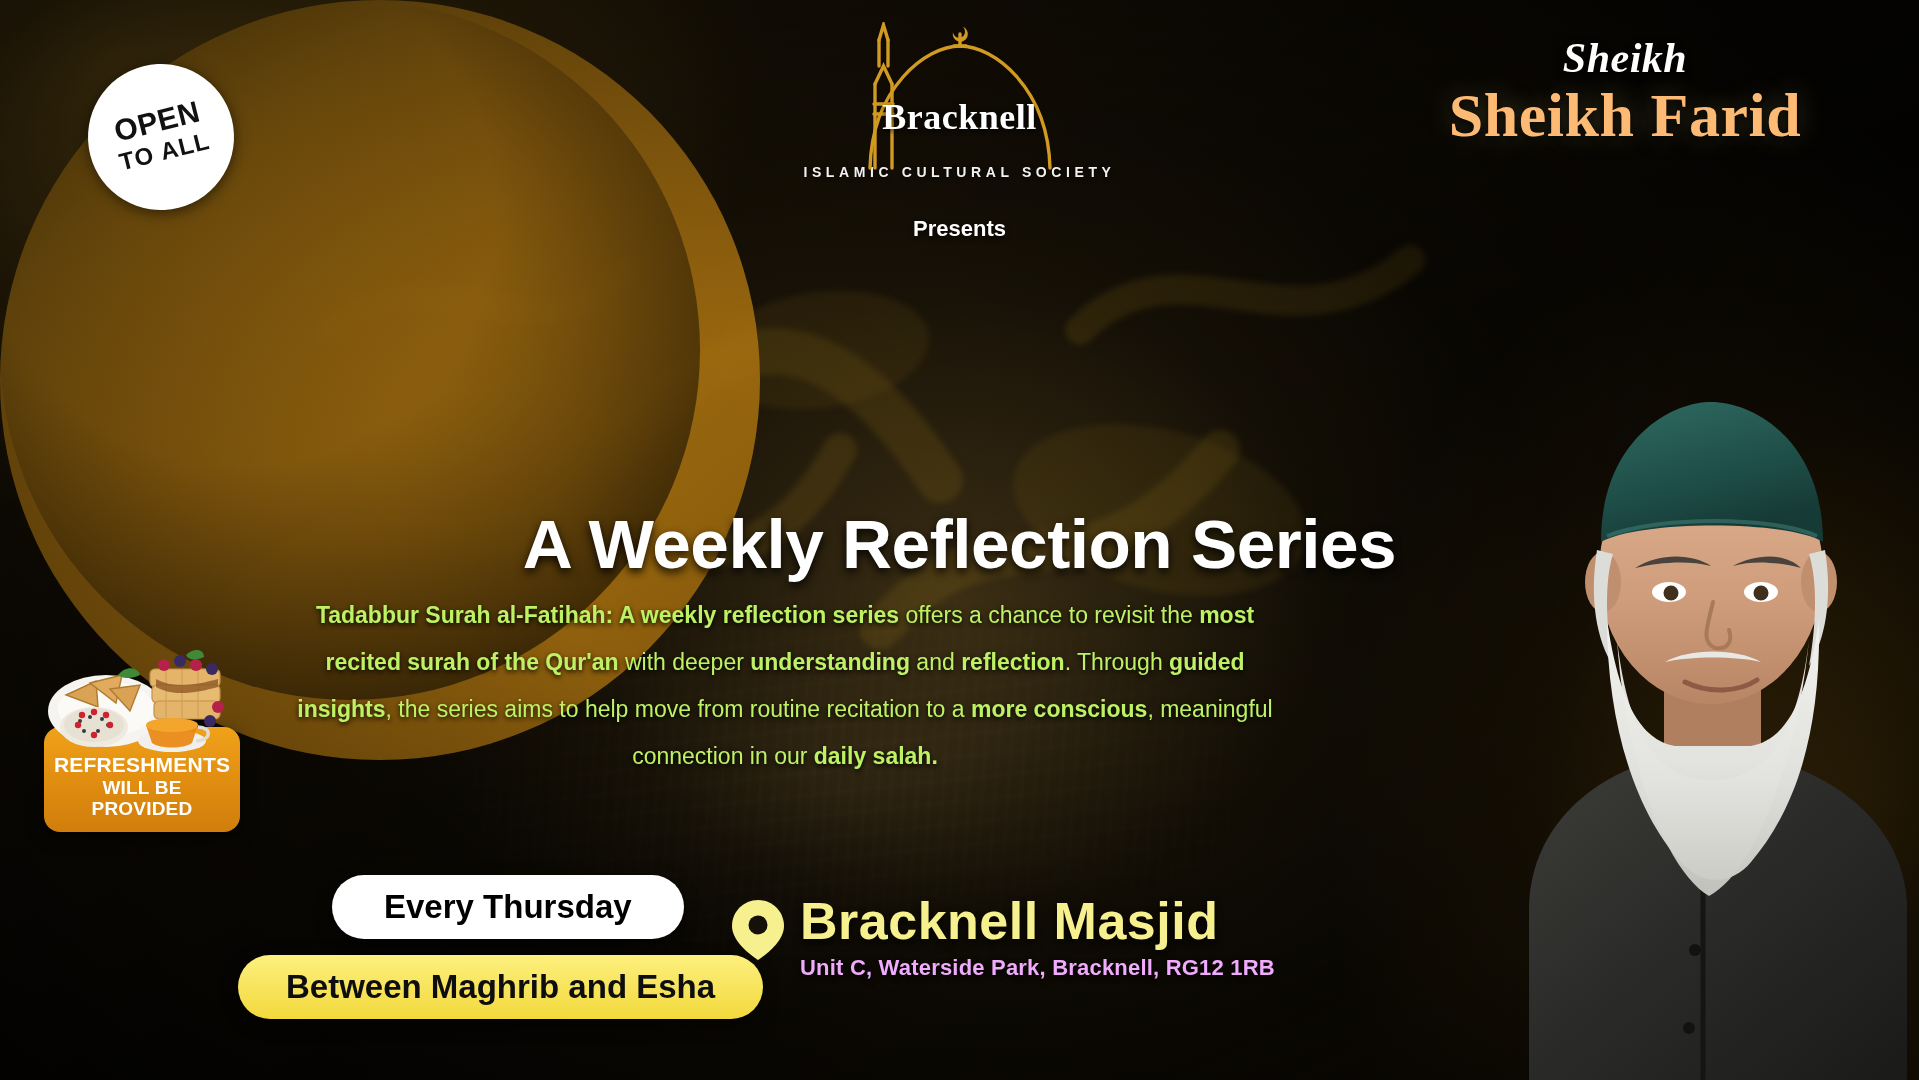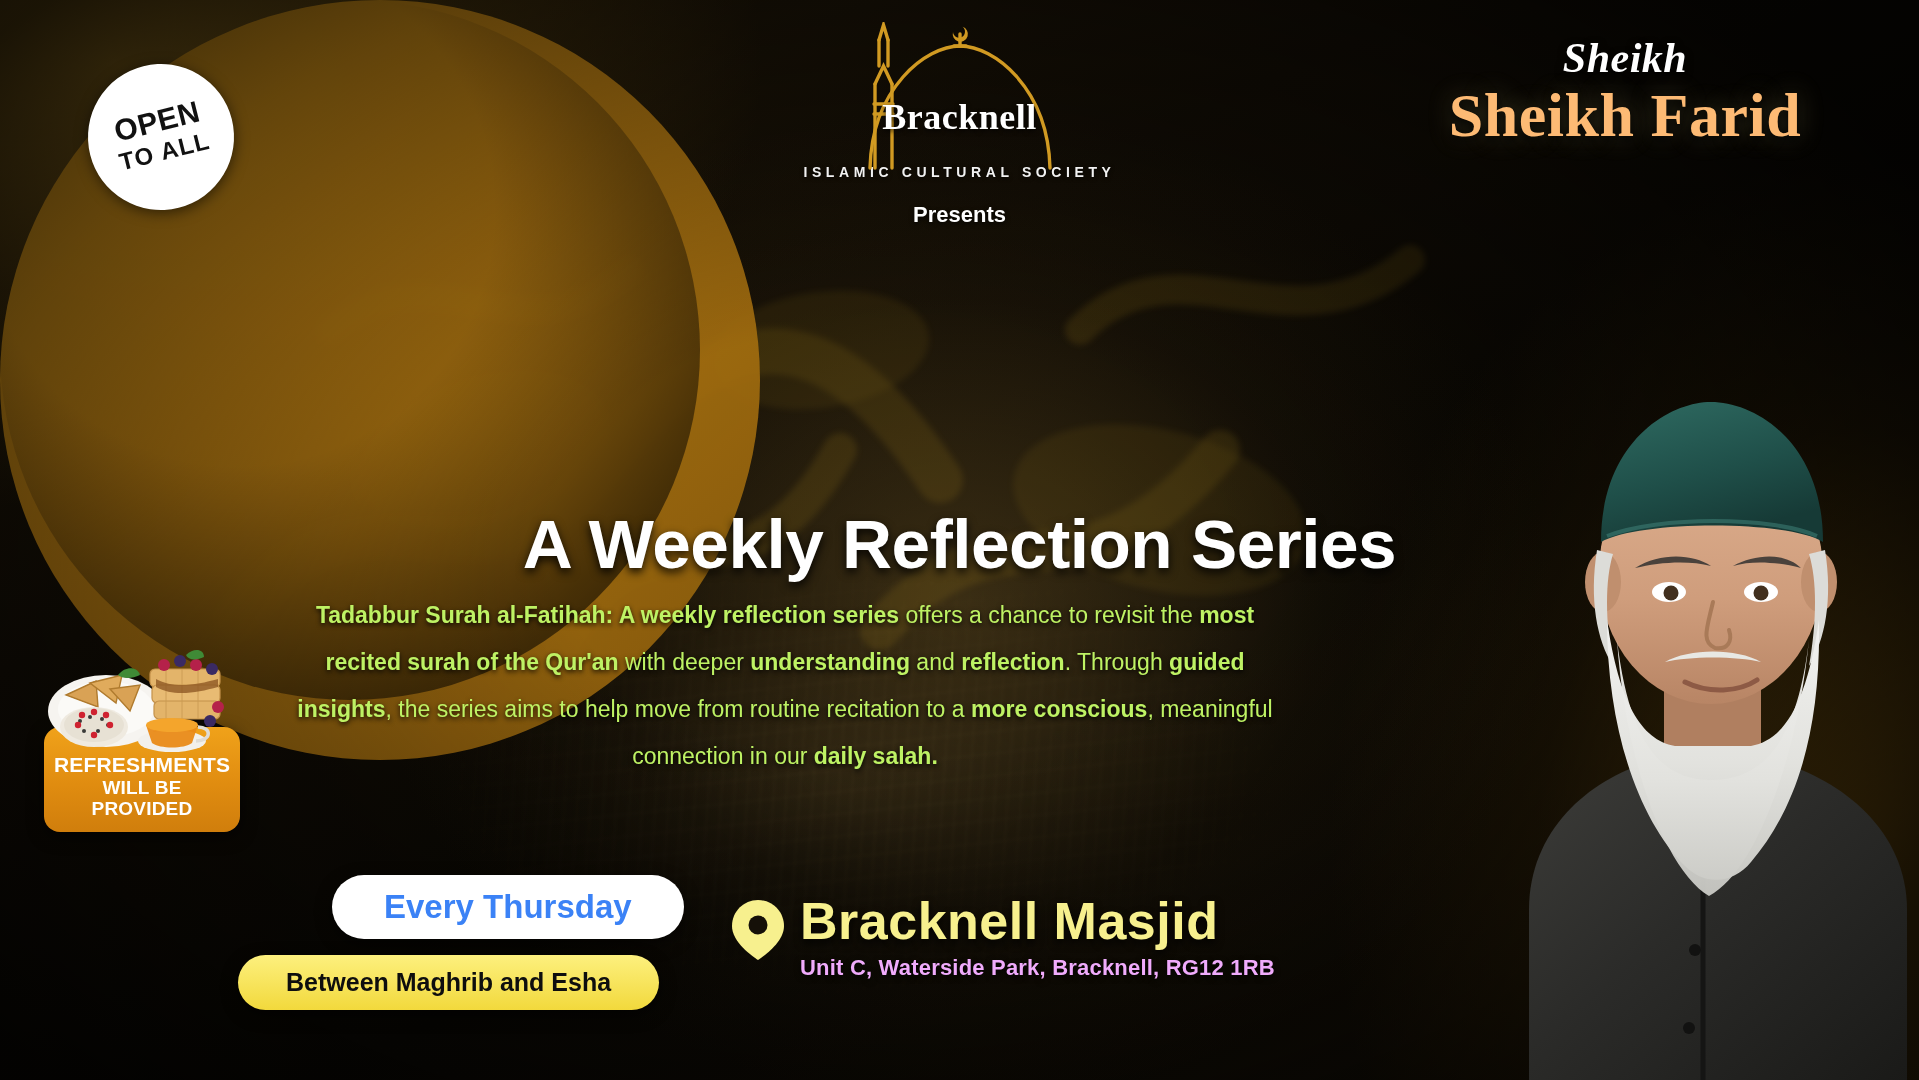"Presents" #presents { margin-top: 22px -> 36px }
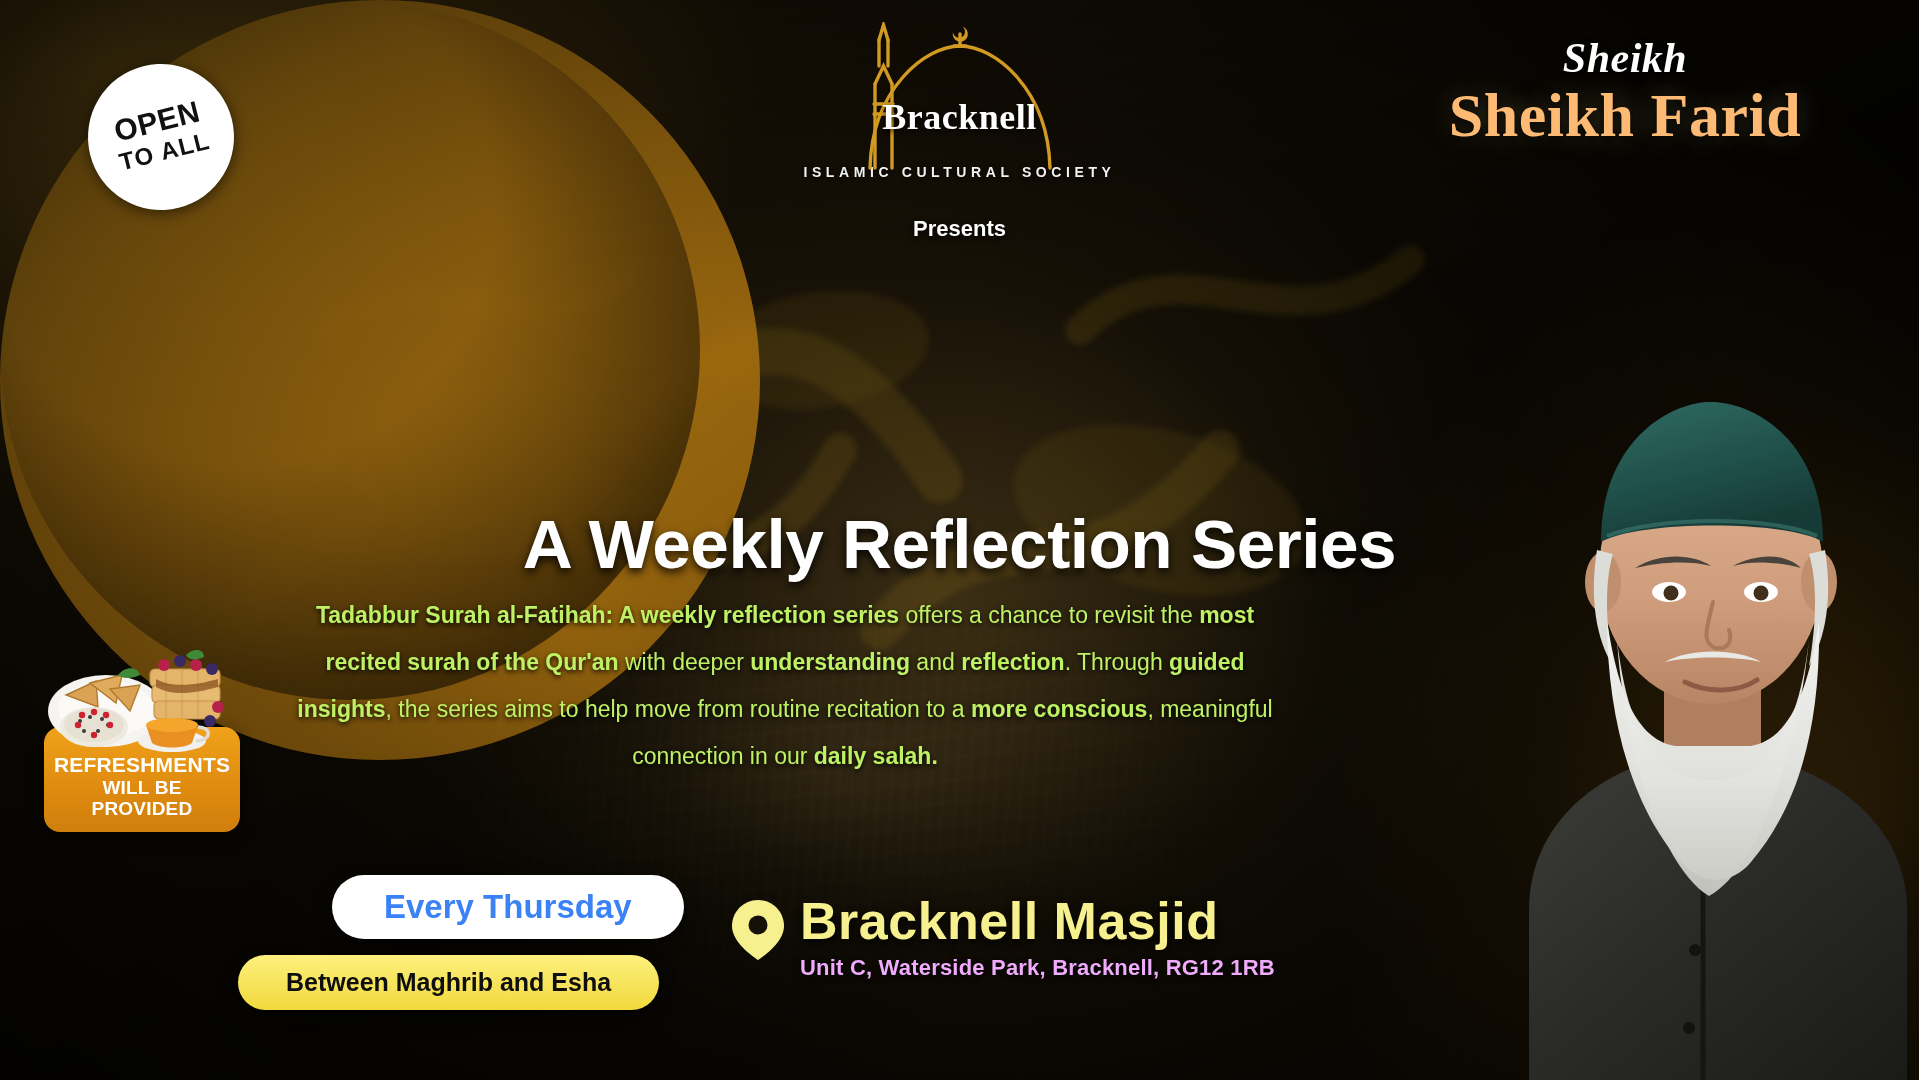"Every Thursday" #pill-day { color: #3b82f6 -> #000000 }
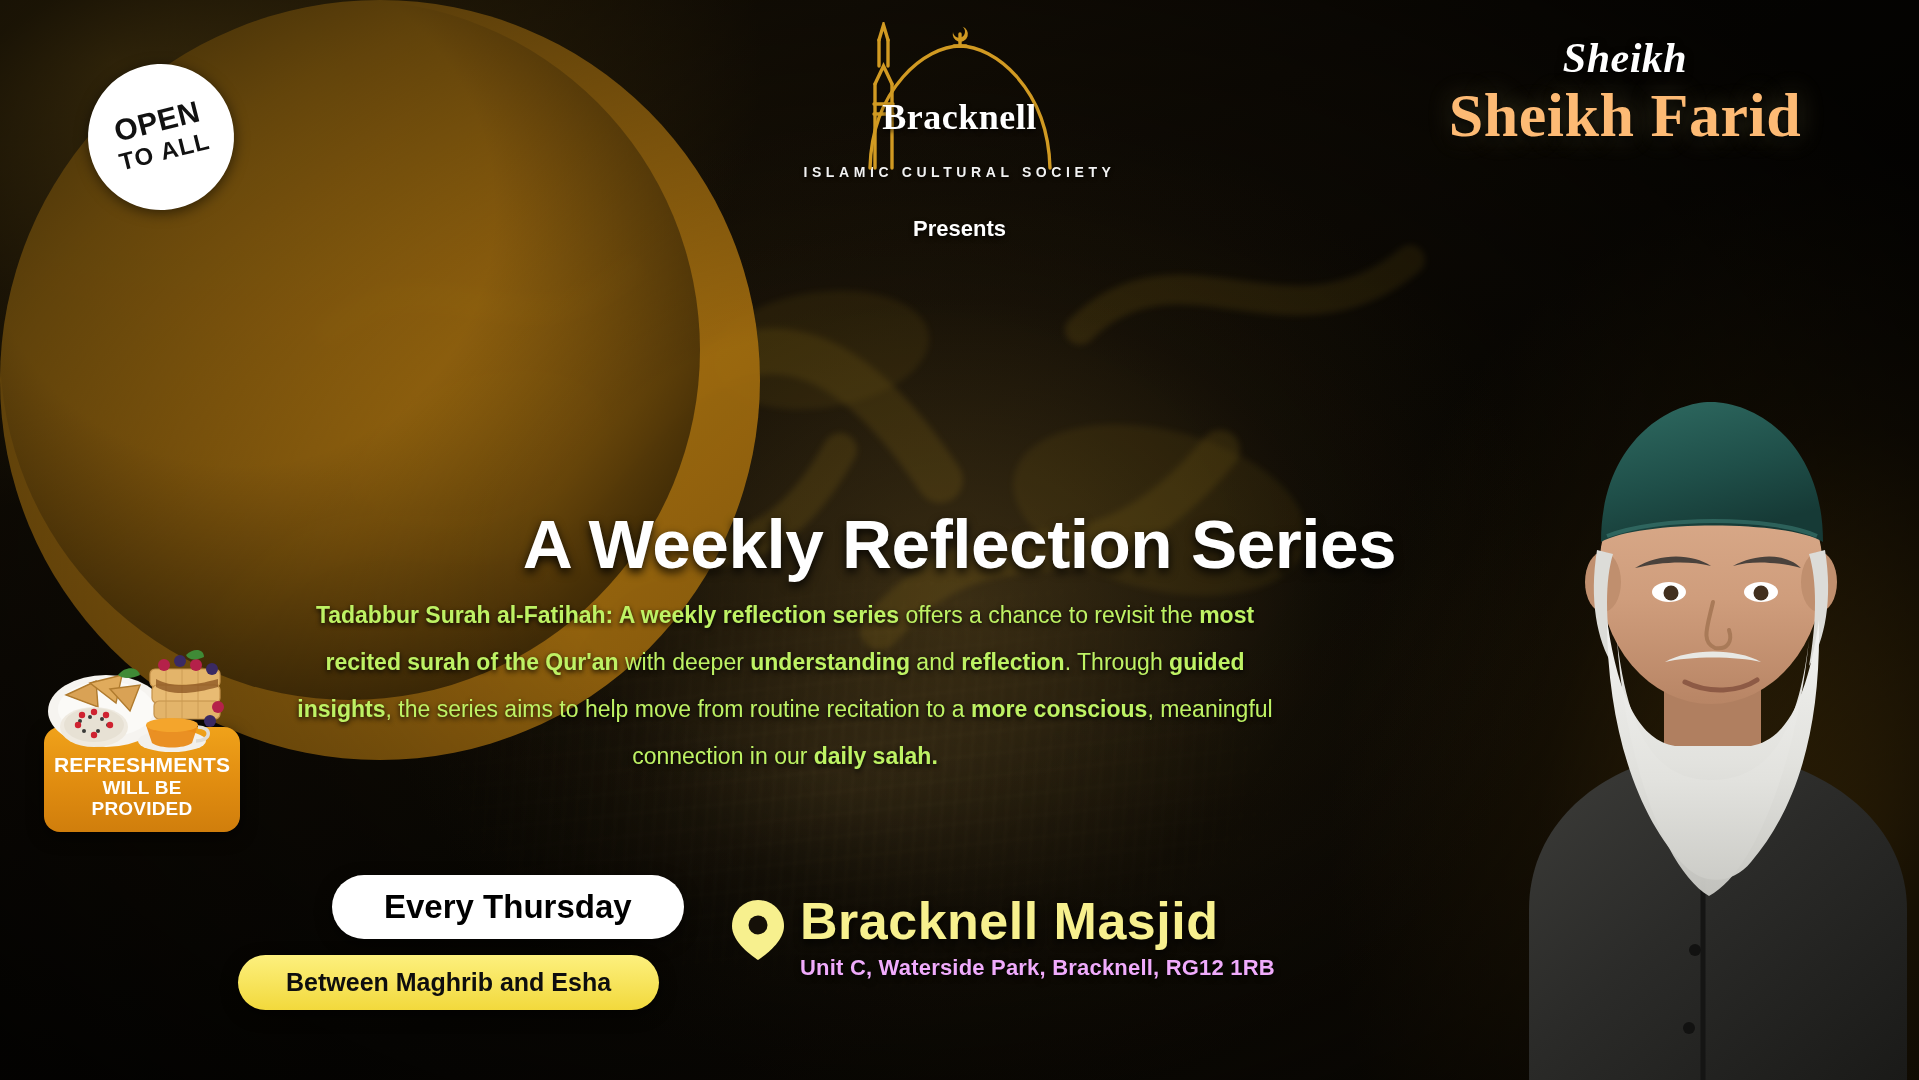"Between Maghrib and Esha" #pill-time { font-size: 25px -> 33px }
